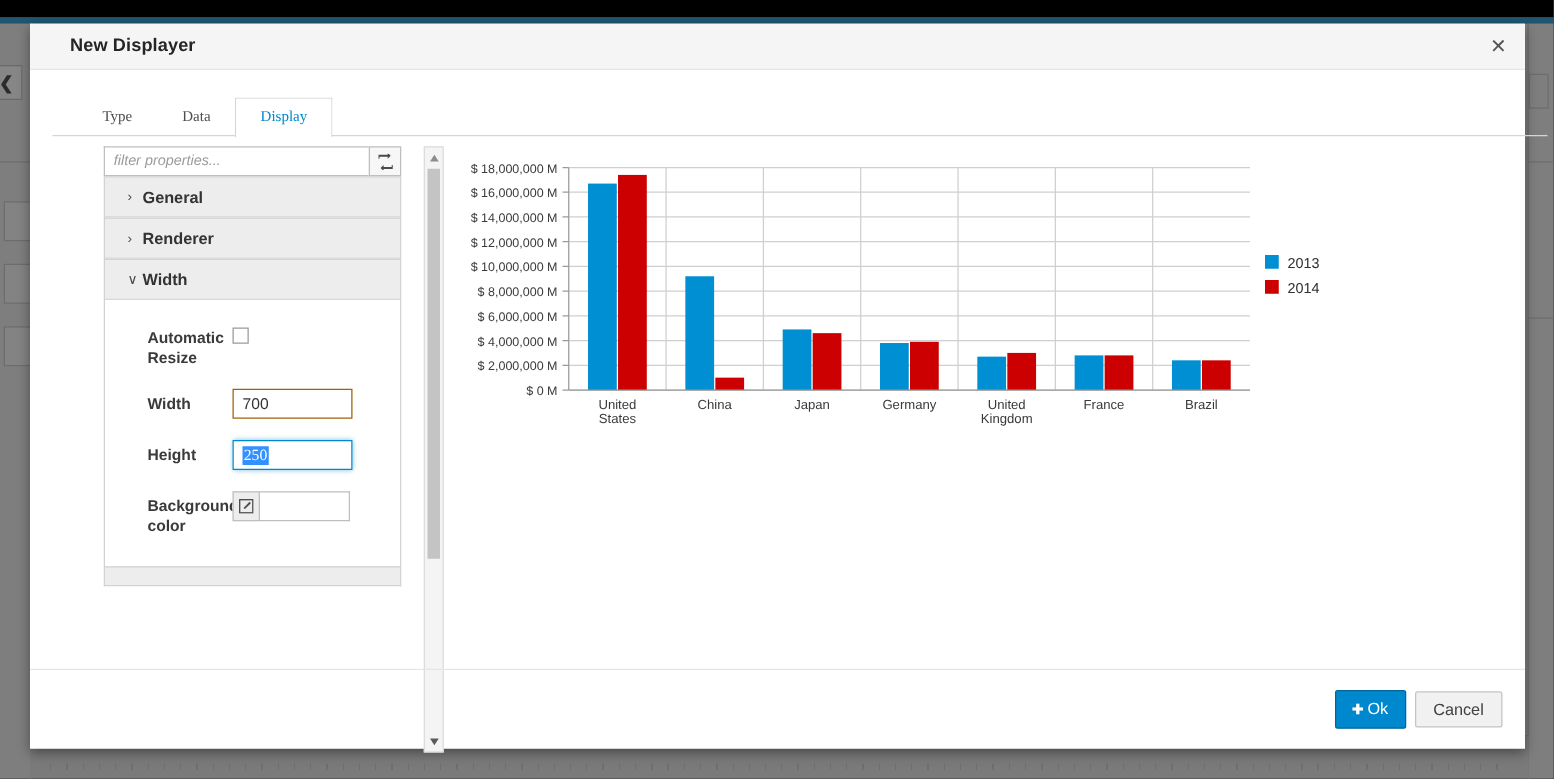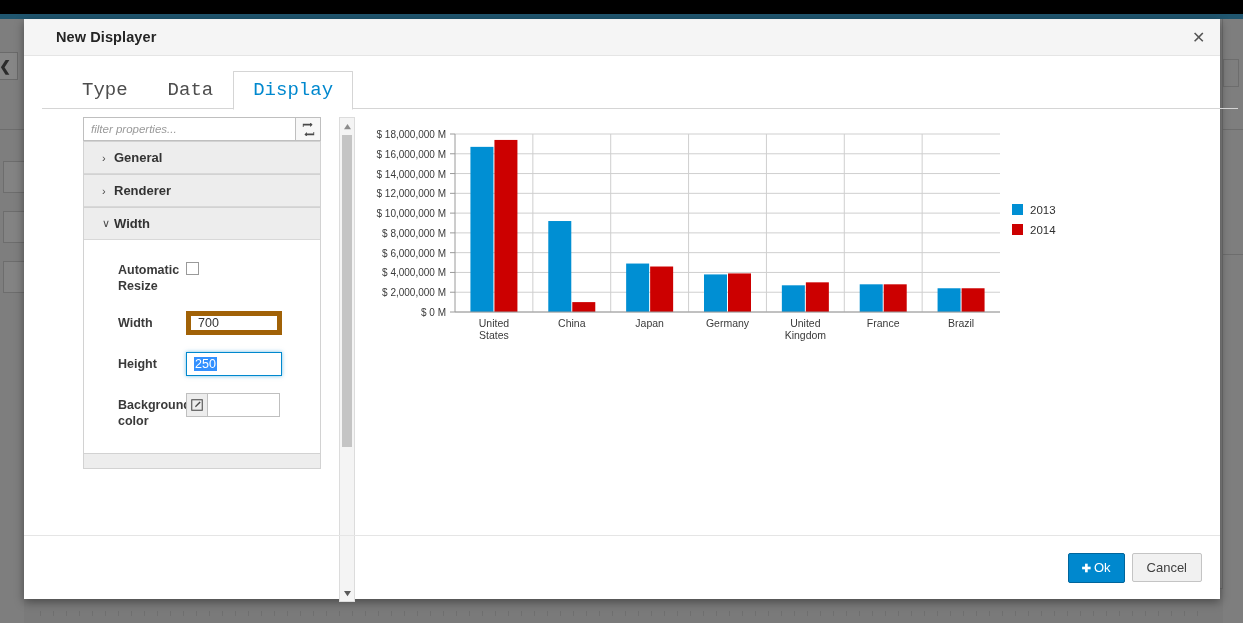"Type" .tab { font-family: Liberation Mono, monospace -> Liberation Serif, serif; font-size: 19px -> 12px }
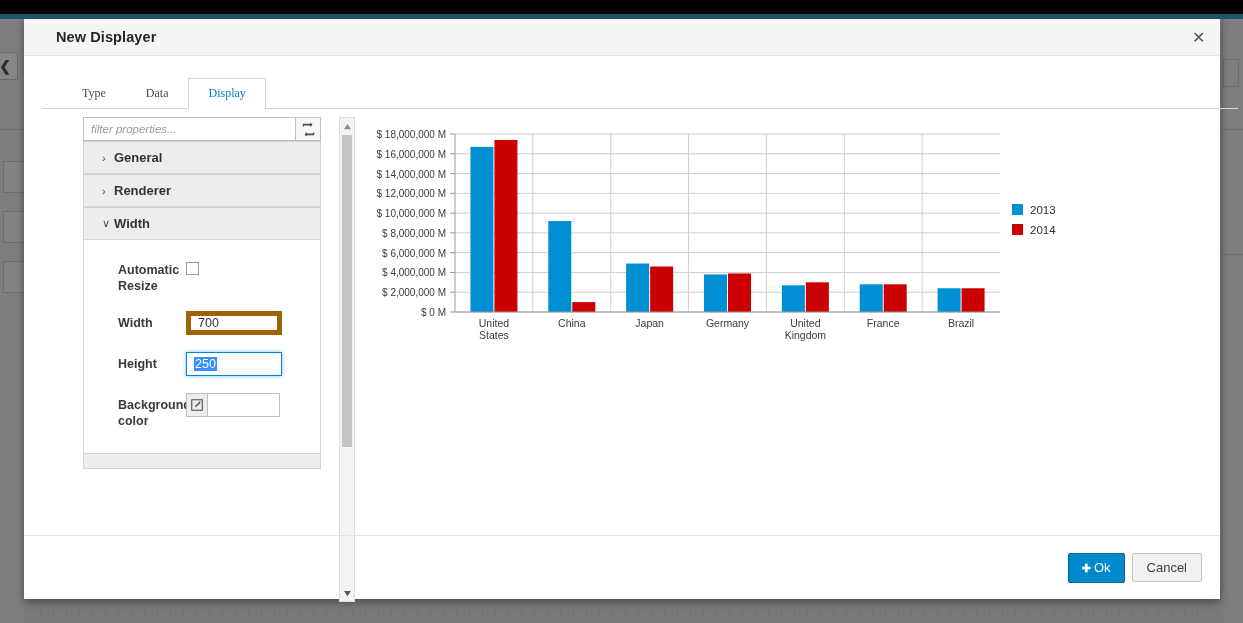"700" .txt-input { border: 5px solid #a16207 -> 1px solid #a16207 }
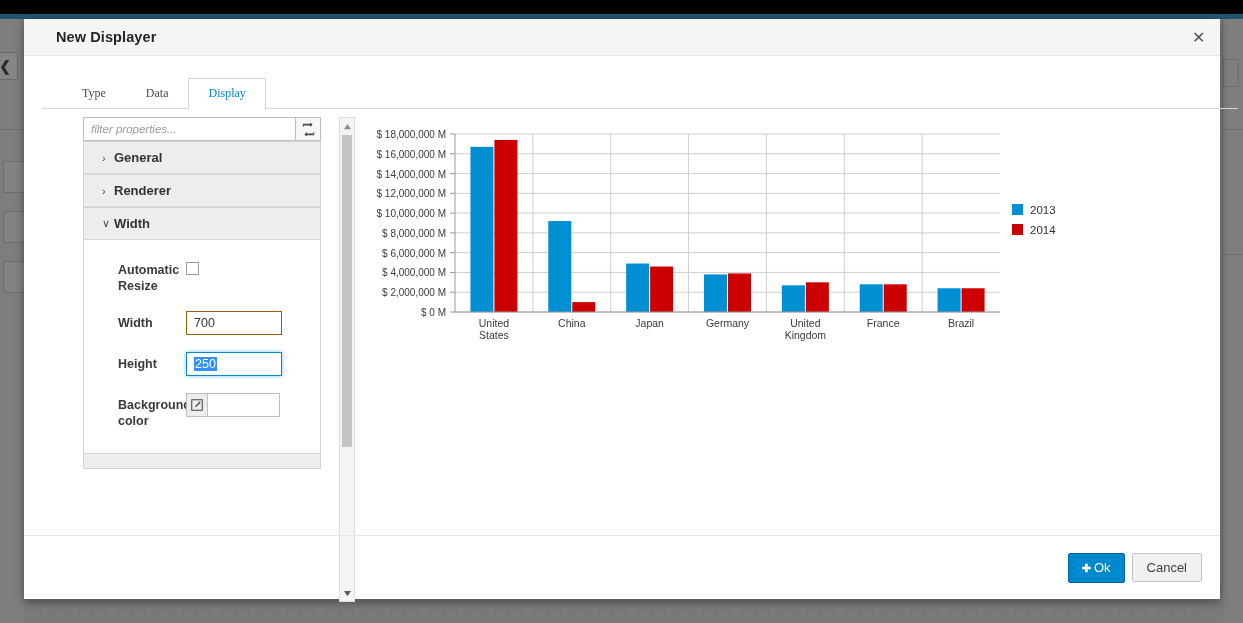"250" div.txt-input { font-family: none -> Liberation Serif, serif }
